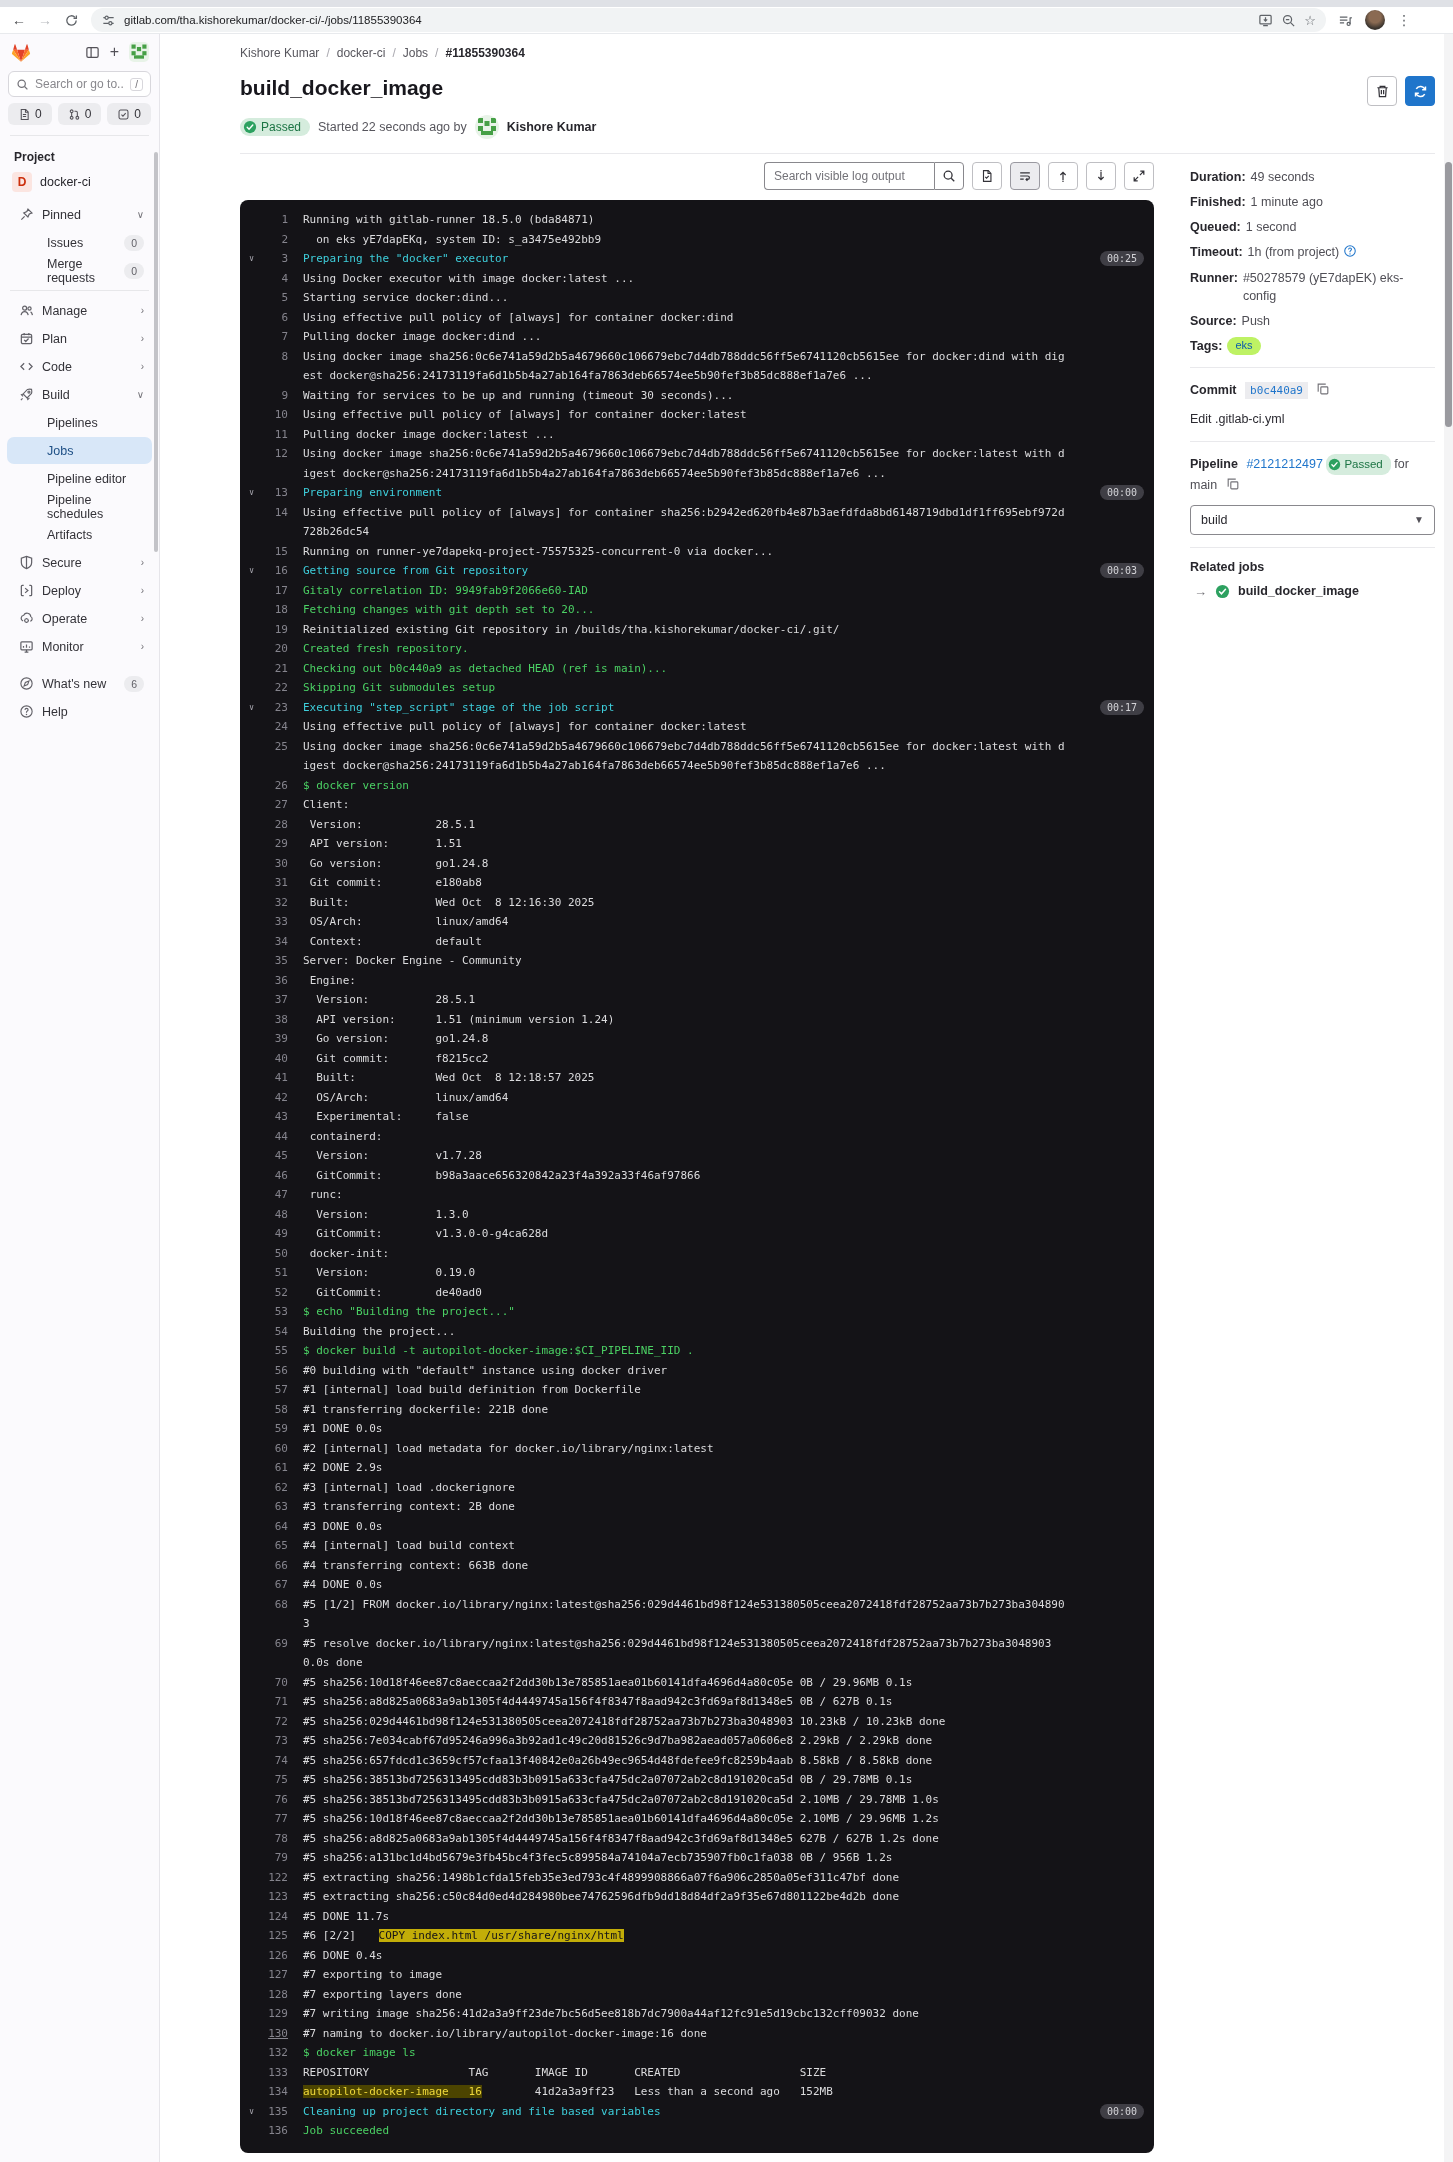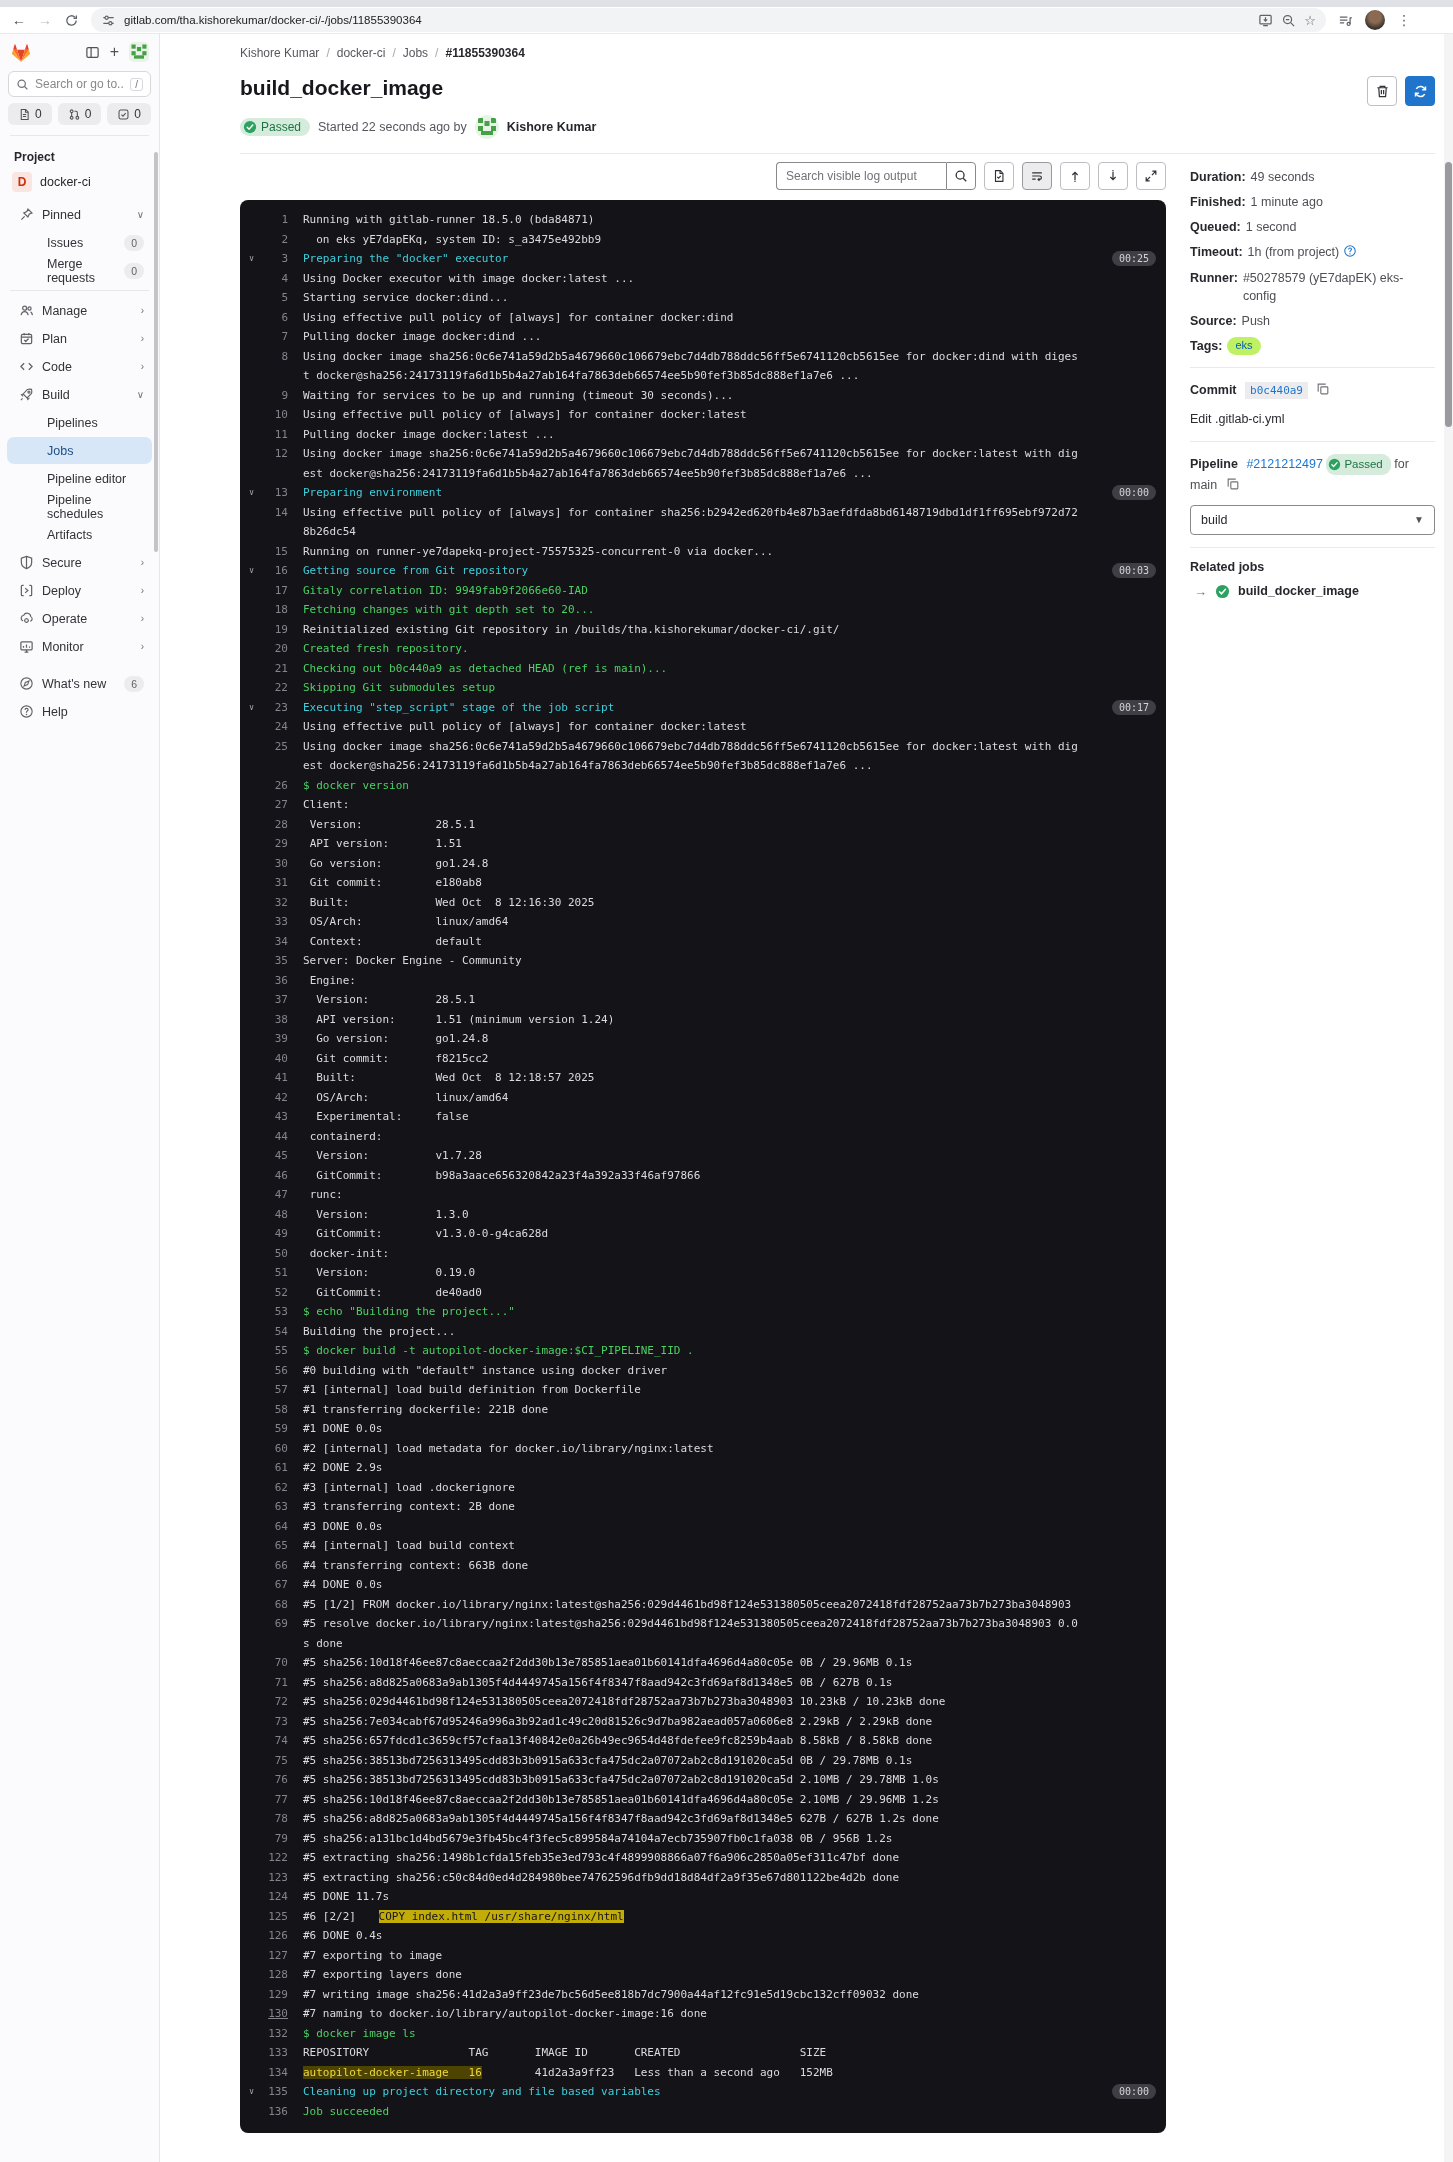"Duration:" .jobside { margin-left: 24px -> 36px }
